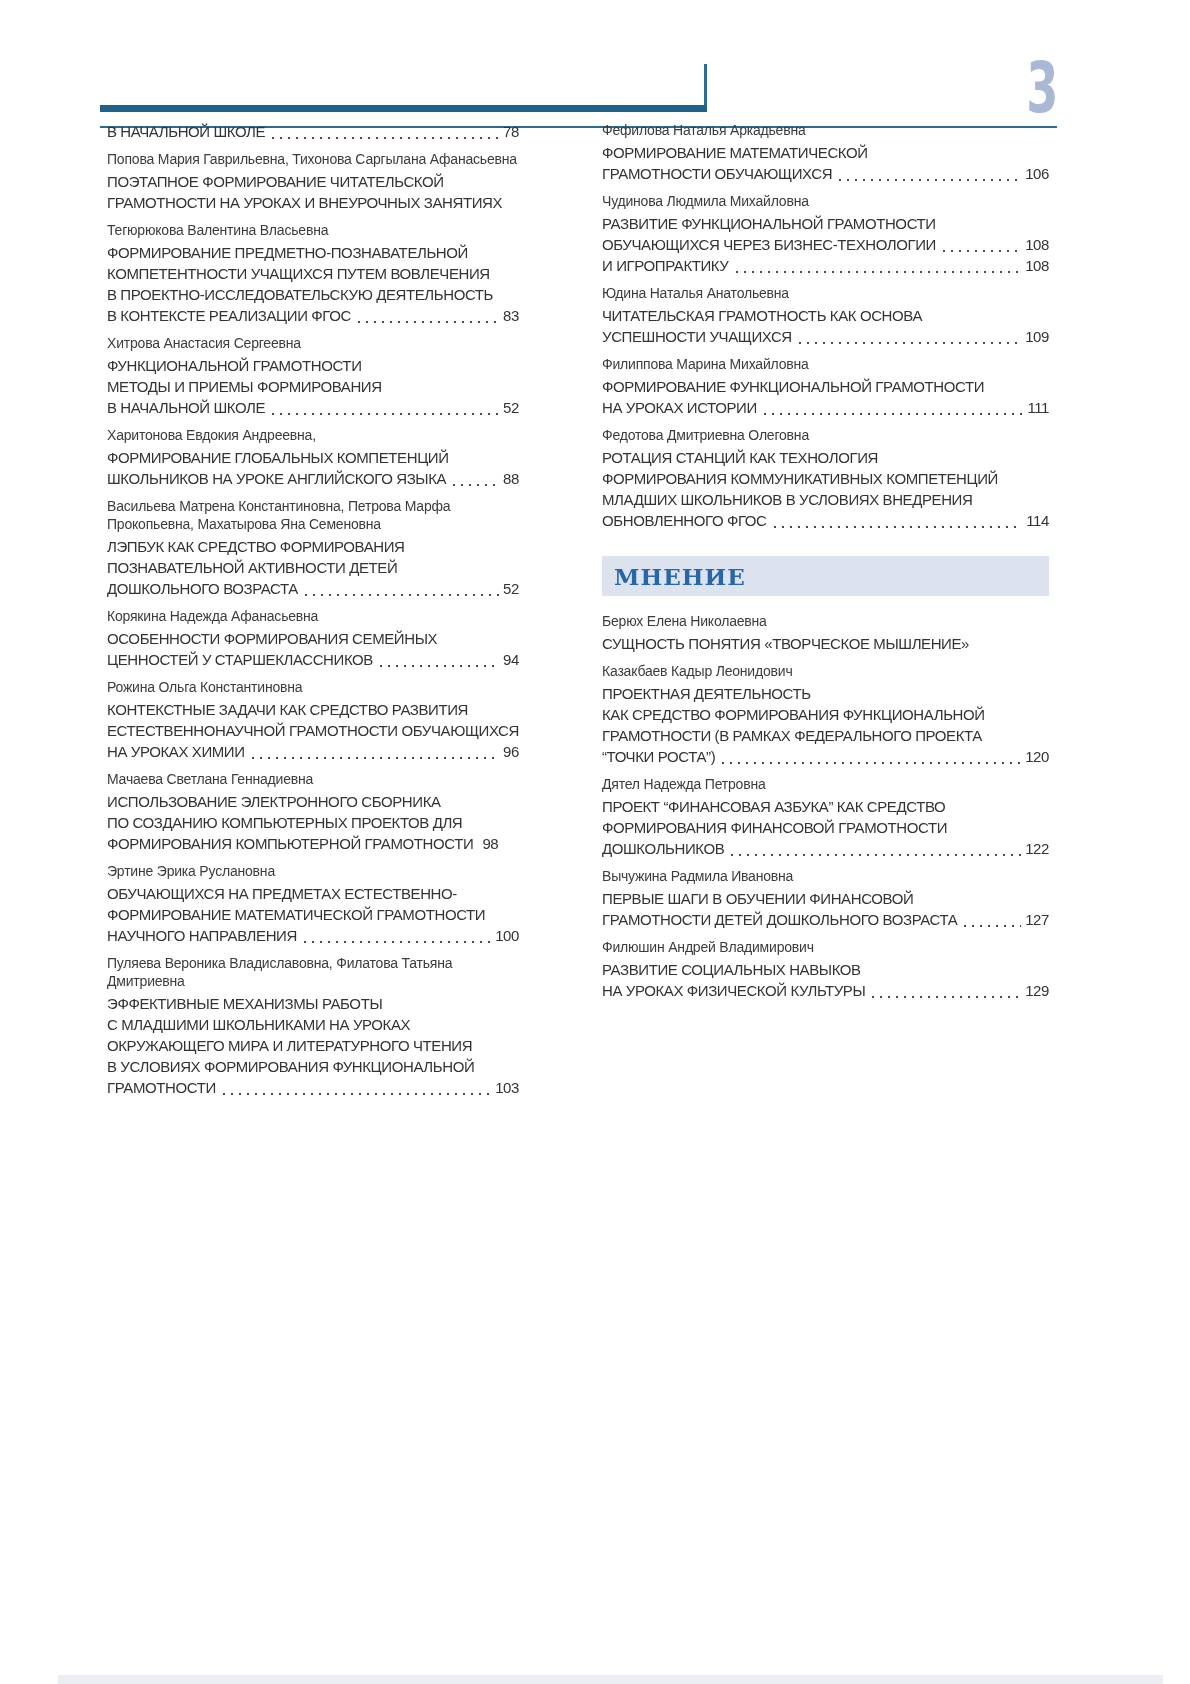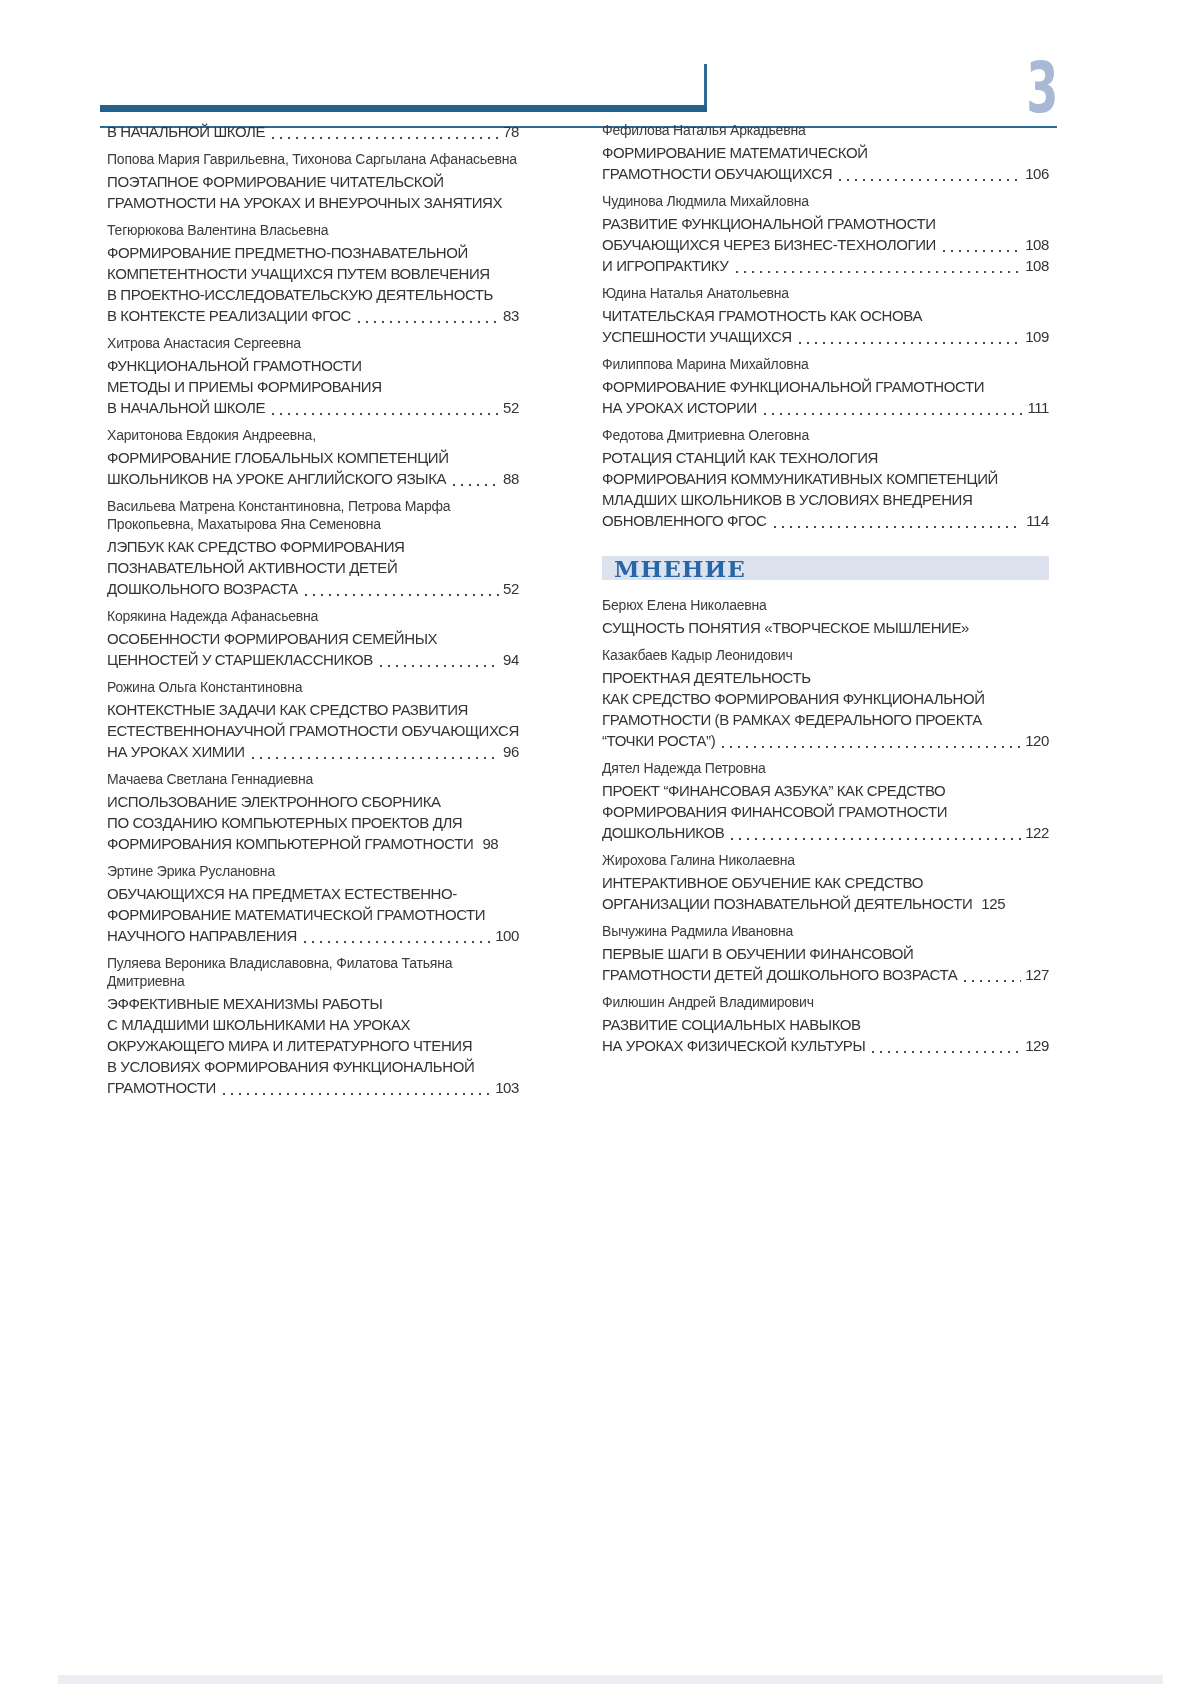"МНЕНИЕ" .section-banner { height: 24px -> 40px }
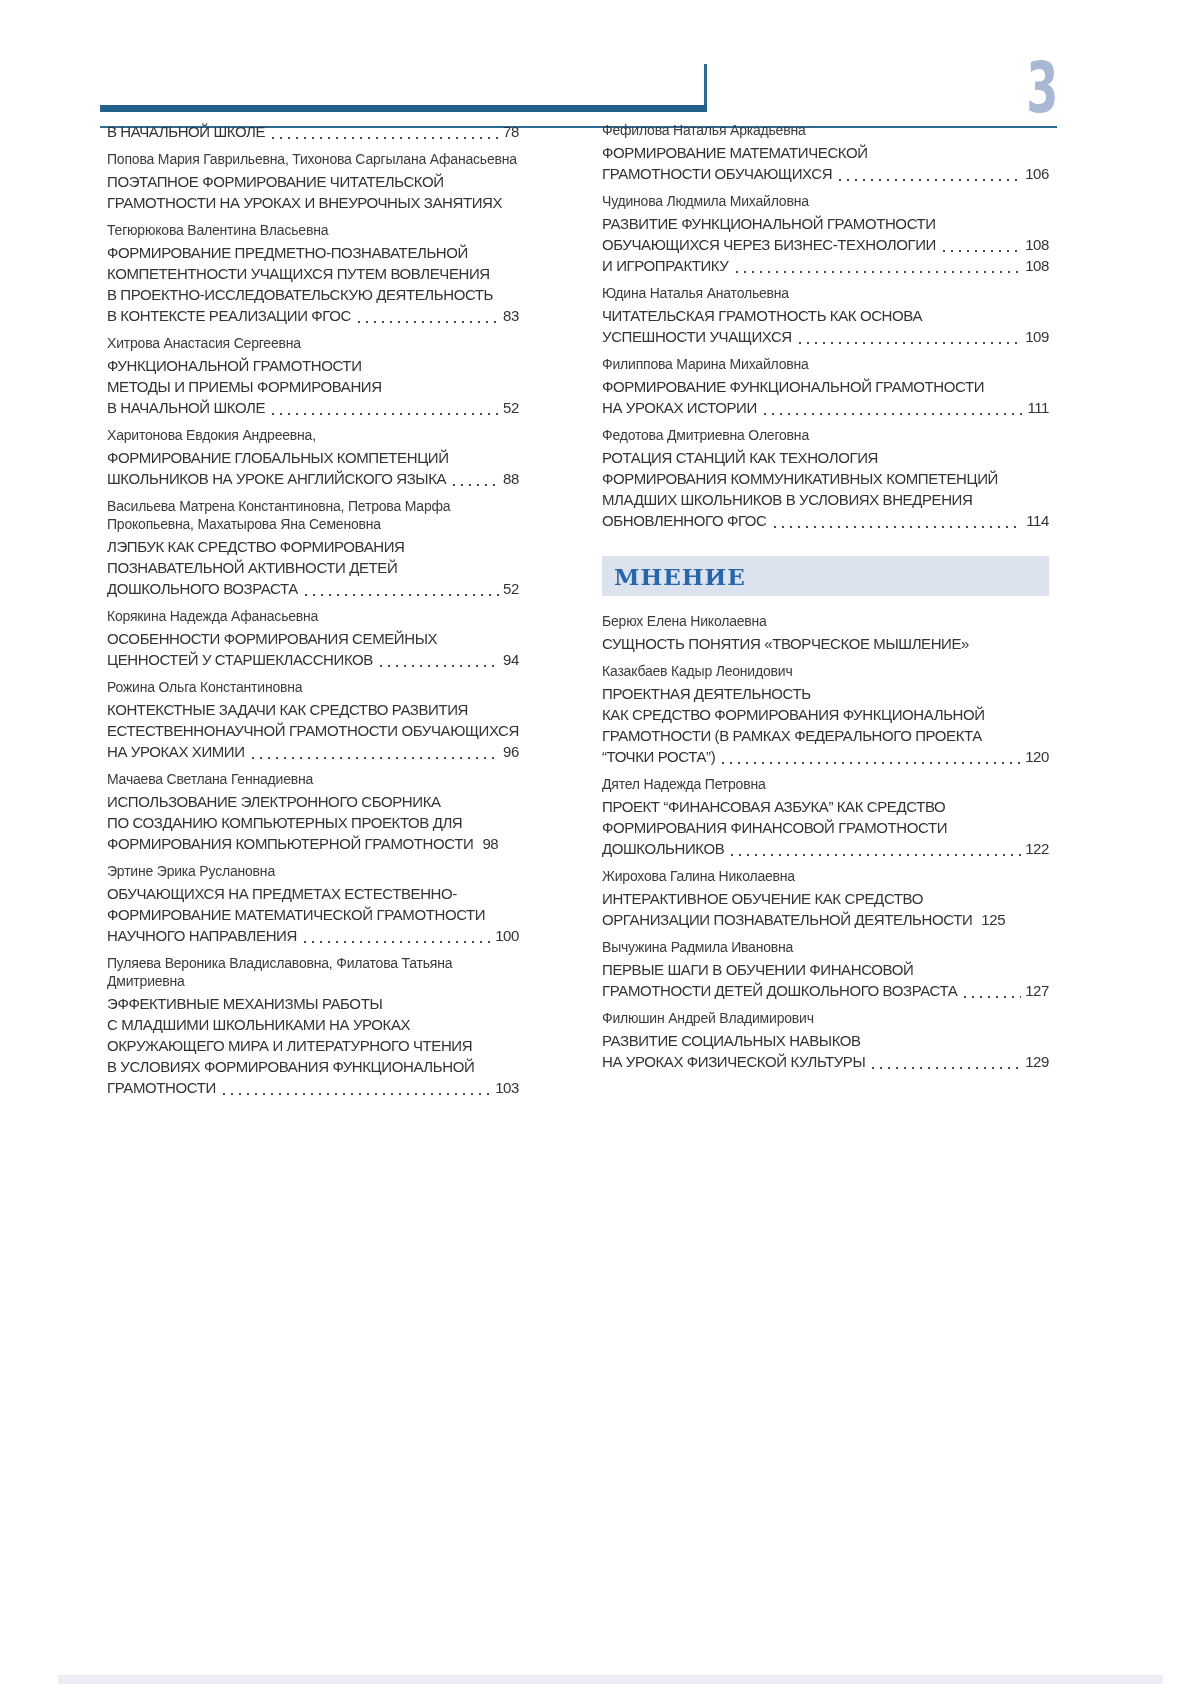"Жирохова Галина Николаевна" article.entry { html: <article> <div>Жирохова Галина Николаевна</div> <div><span>ИНТЕРАКТИВНОЕ ОБУЧЕНИЕ КАК СРЕДСТВО</span></div> <div> <span>ОРГАНИЗАЦИИ ПОЗНАВАТЕЛЬНОЙ ДЕЯТЕЛЬНОСТИ</span> <span></span> <span>125</span> </div> </article> -> none }
